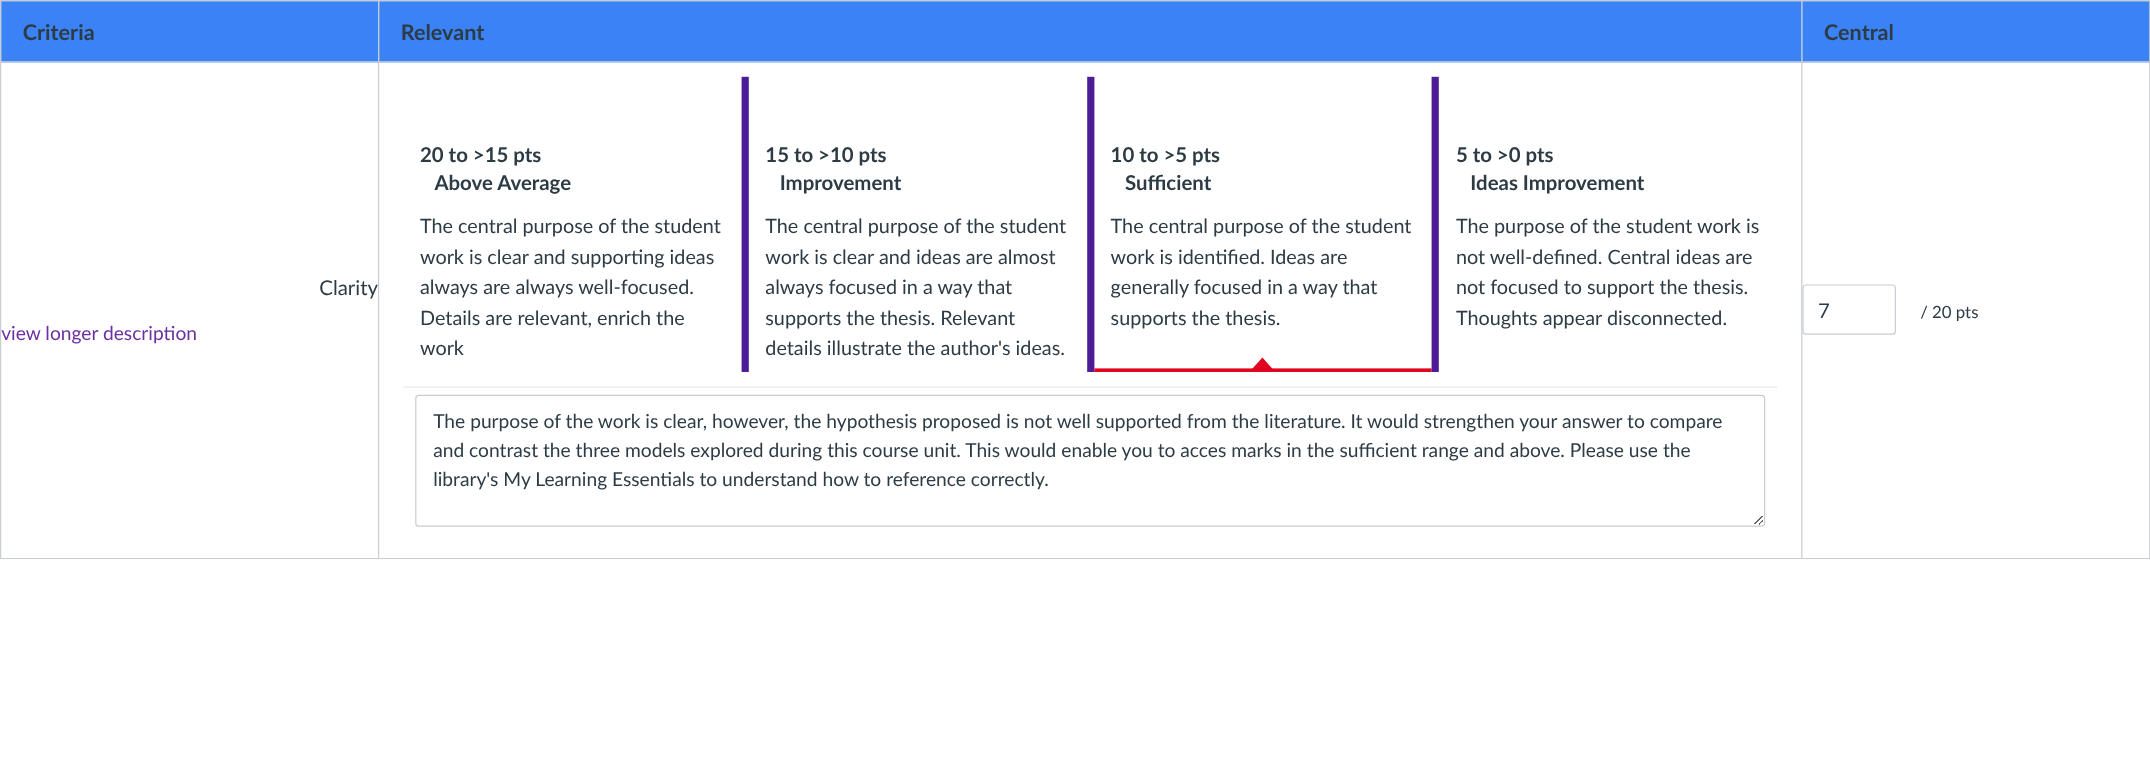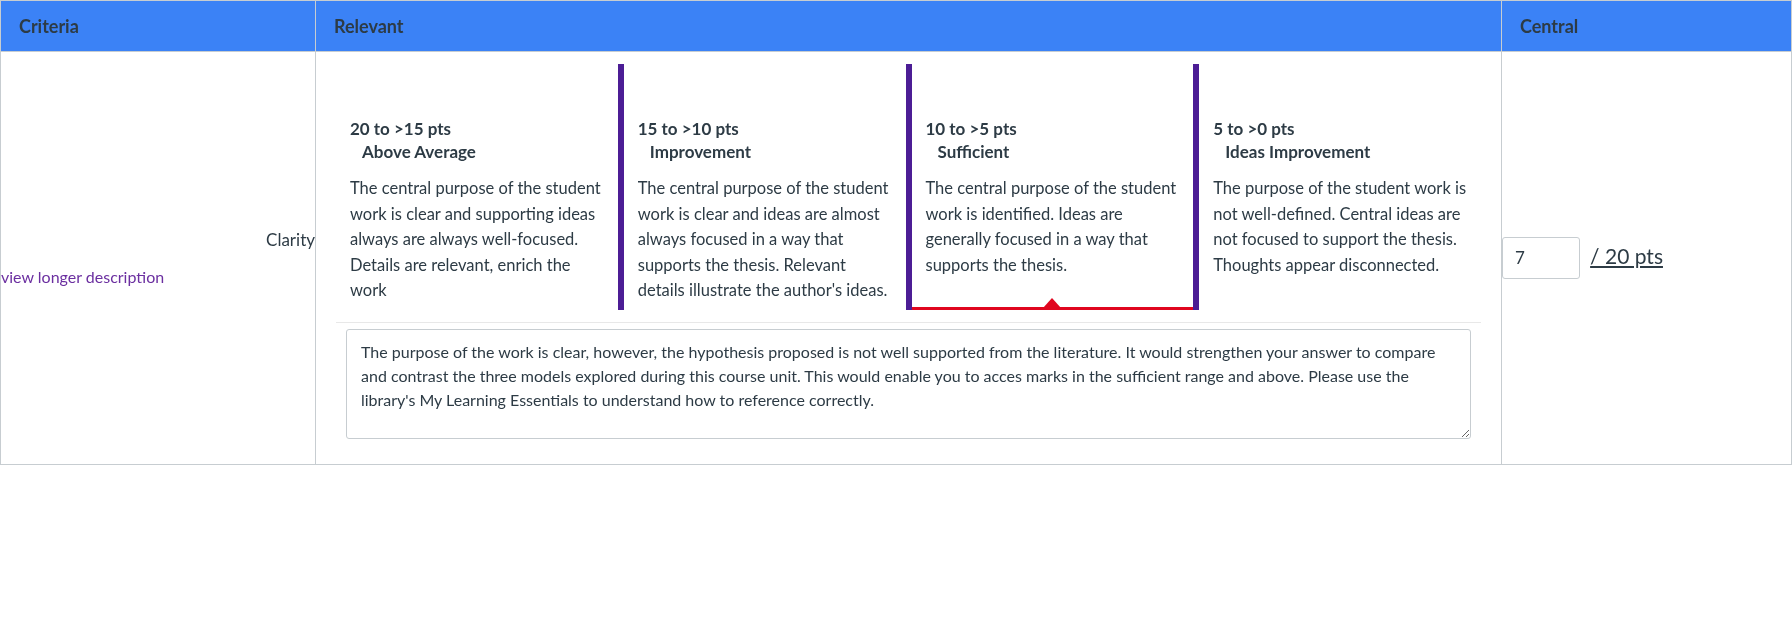"/ 20 pts" .points-suffix { font-size: 21px -> 14px; margin-left: 6px -> 16px; text-decoration: underline -> none }
